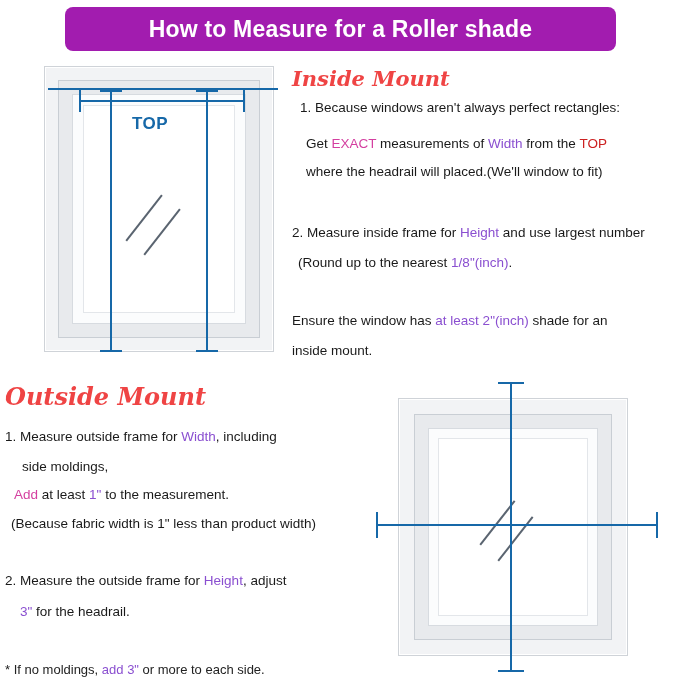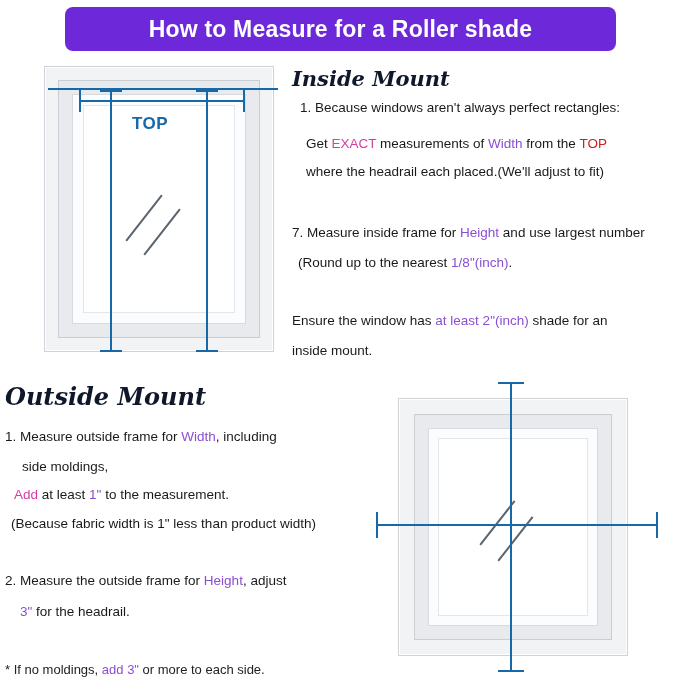"How to Measure for a" .title-banner { background: #6d28d9 -> #a21caf }
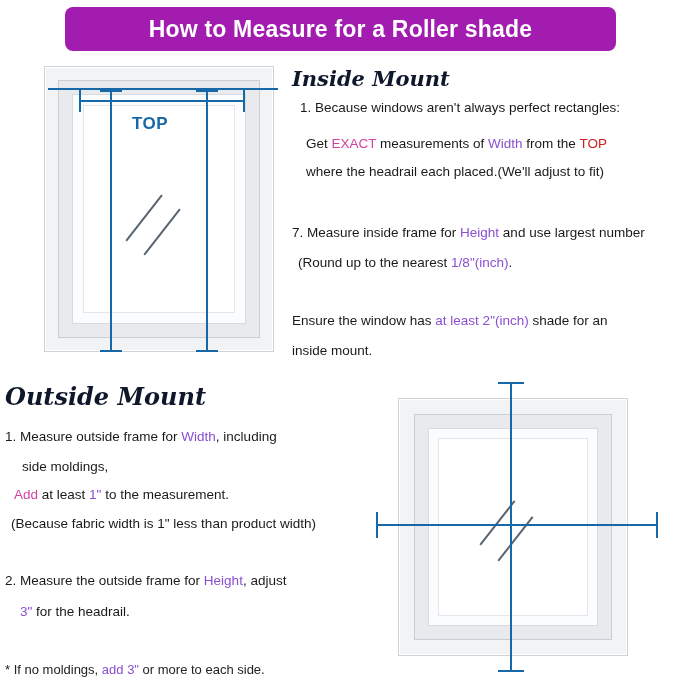"Inside Mount" .section-heading { color: #0f172a -> #ef4444 }
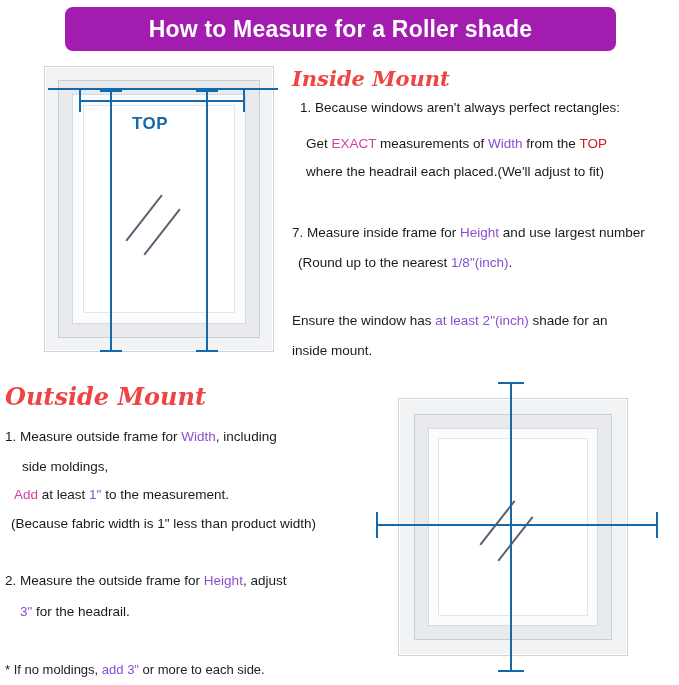"where the headrail each placed.(We'll" span { text: each placed.(We'll adjust -> will placed.(We'll window }
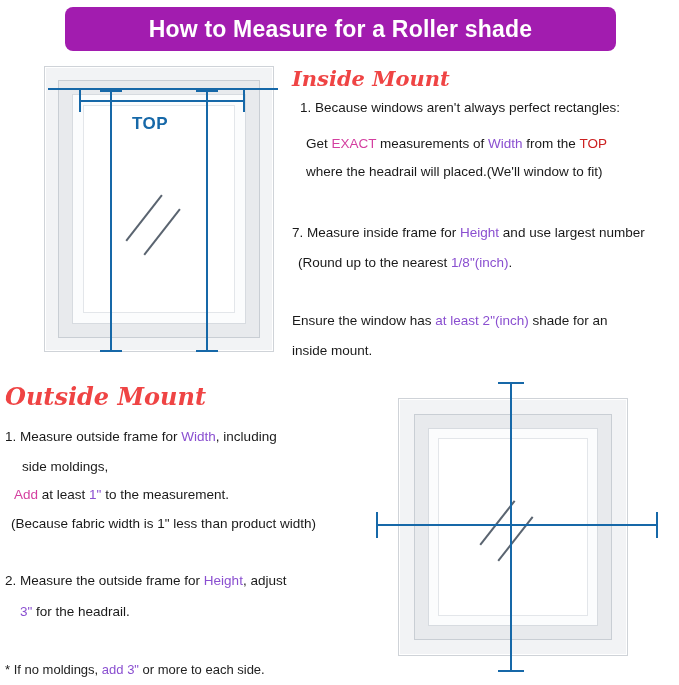"7. Measure inside frame for" span { text: 7 -> 2 }
